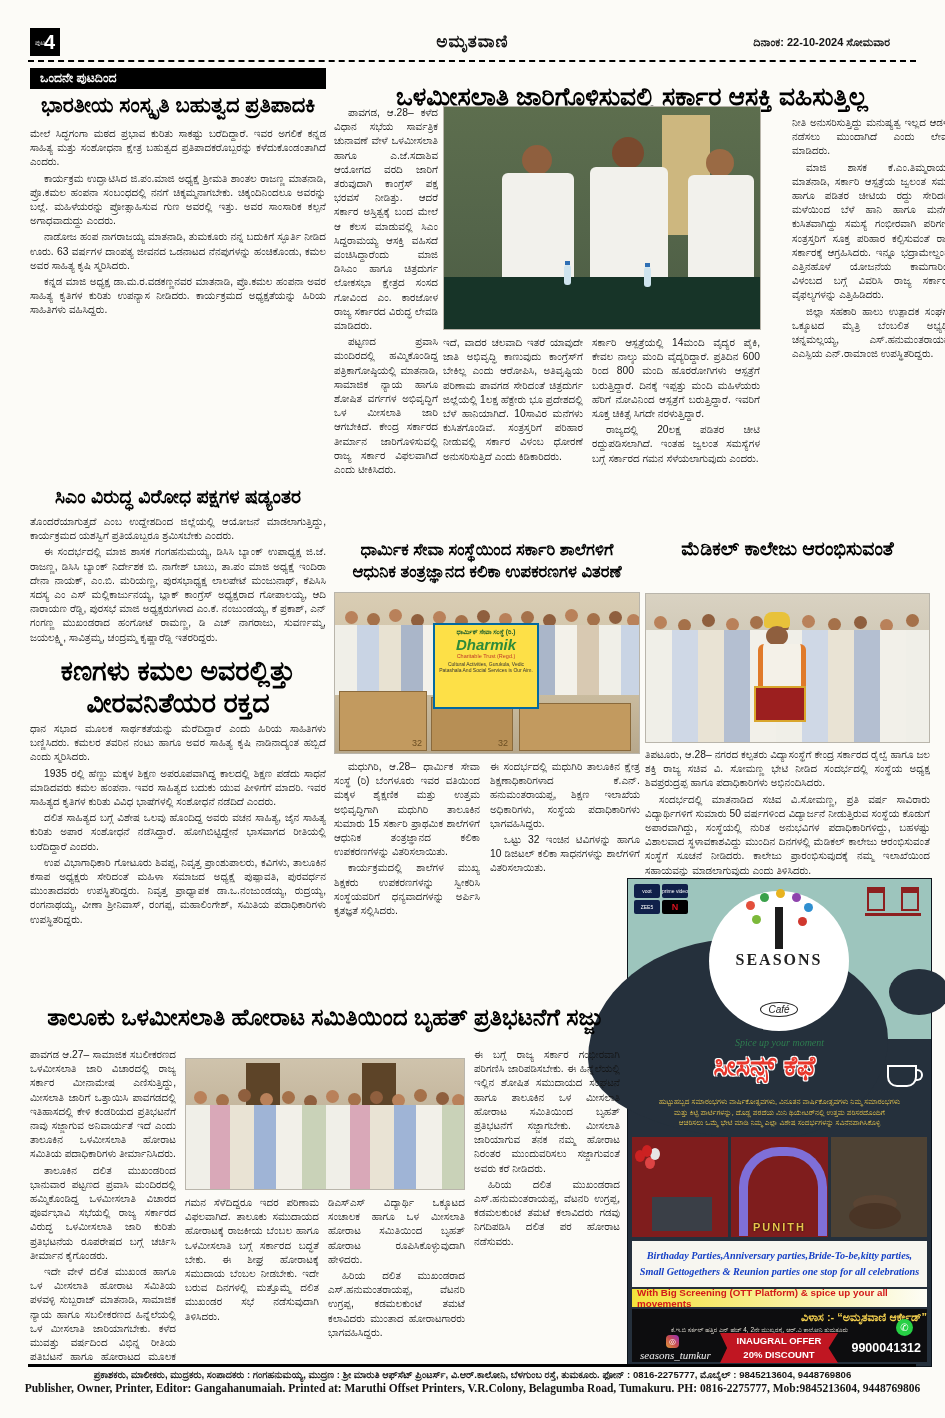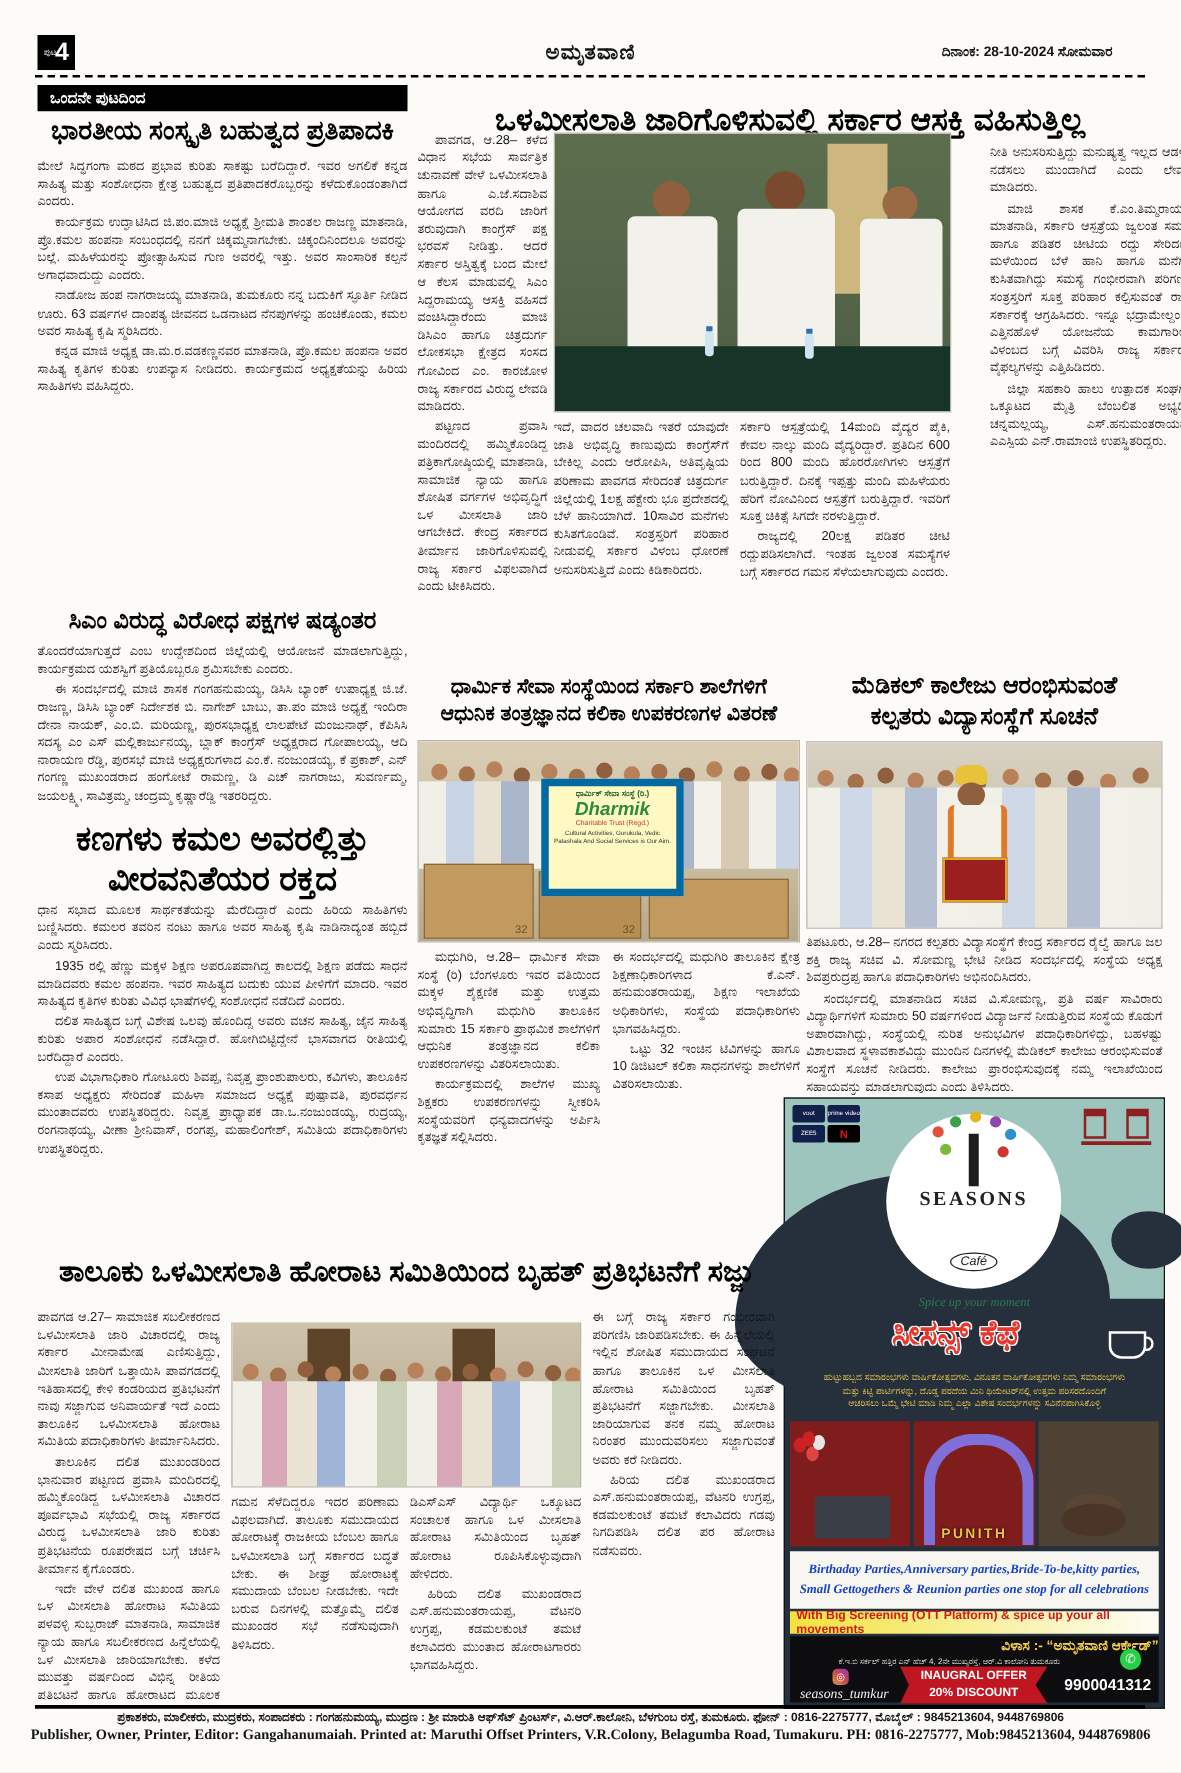"ದಿನಾಂಕ: 28-10-2024 ಸೋಮವಾರ" div.abs { text: 28-10-2024 -> 22-10-2024 }
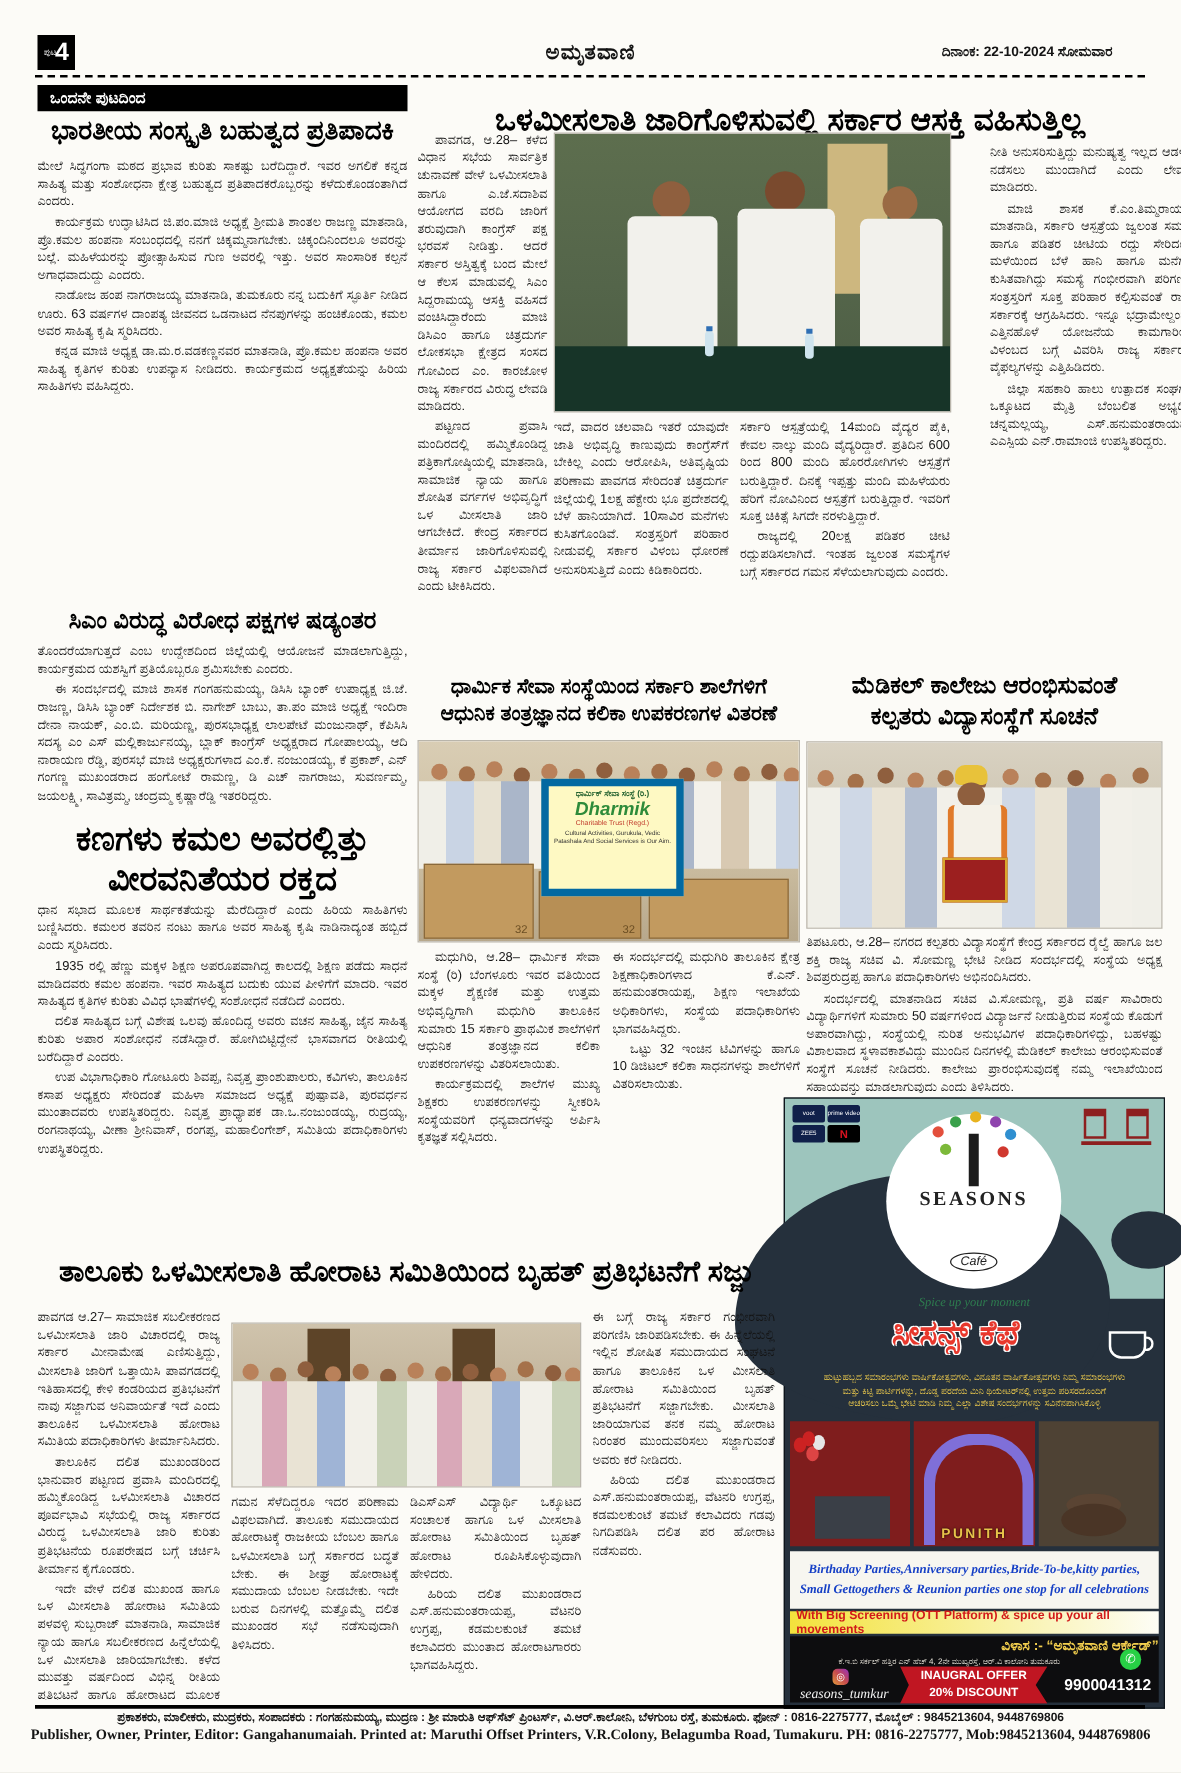"ಕಲ್ಪತರು ವಿದ್ಯಾಸಂಸ್ಥೆಗೆ ಸೂಚನೆ" div { html: <div>ಕಲ್ಪತರು ವಿದ್ಯಾಸಂಸ್ಥೆಗೆ ಸೂಚನೆ</div> -> none }
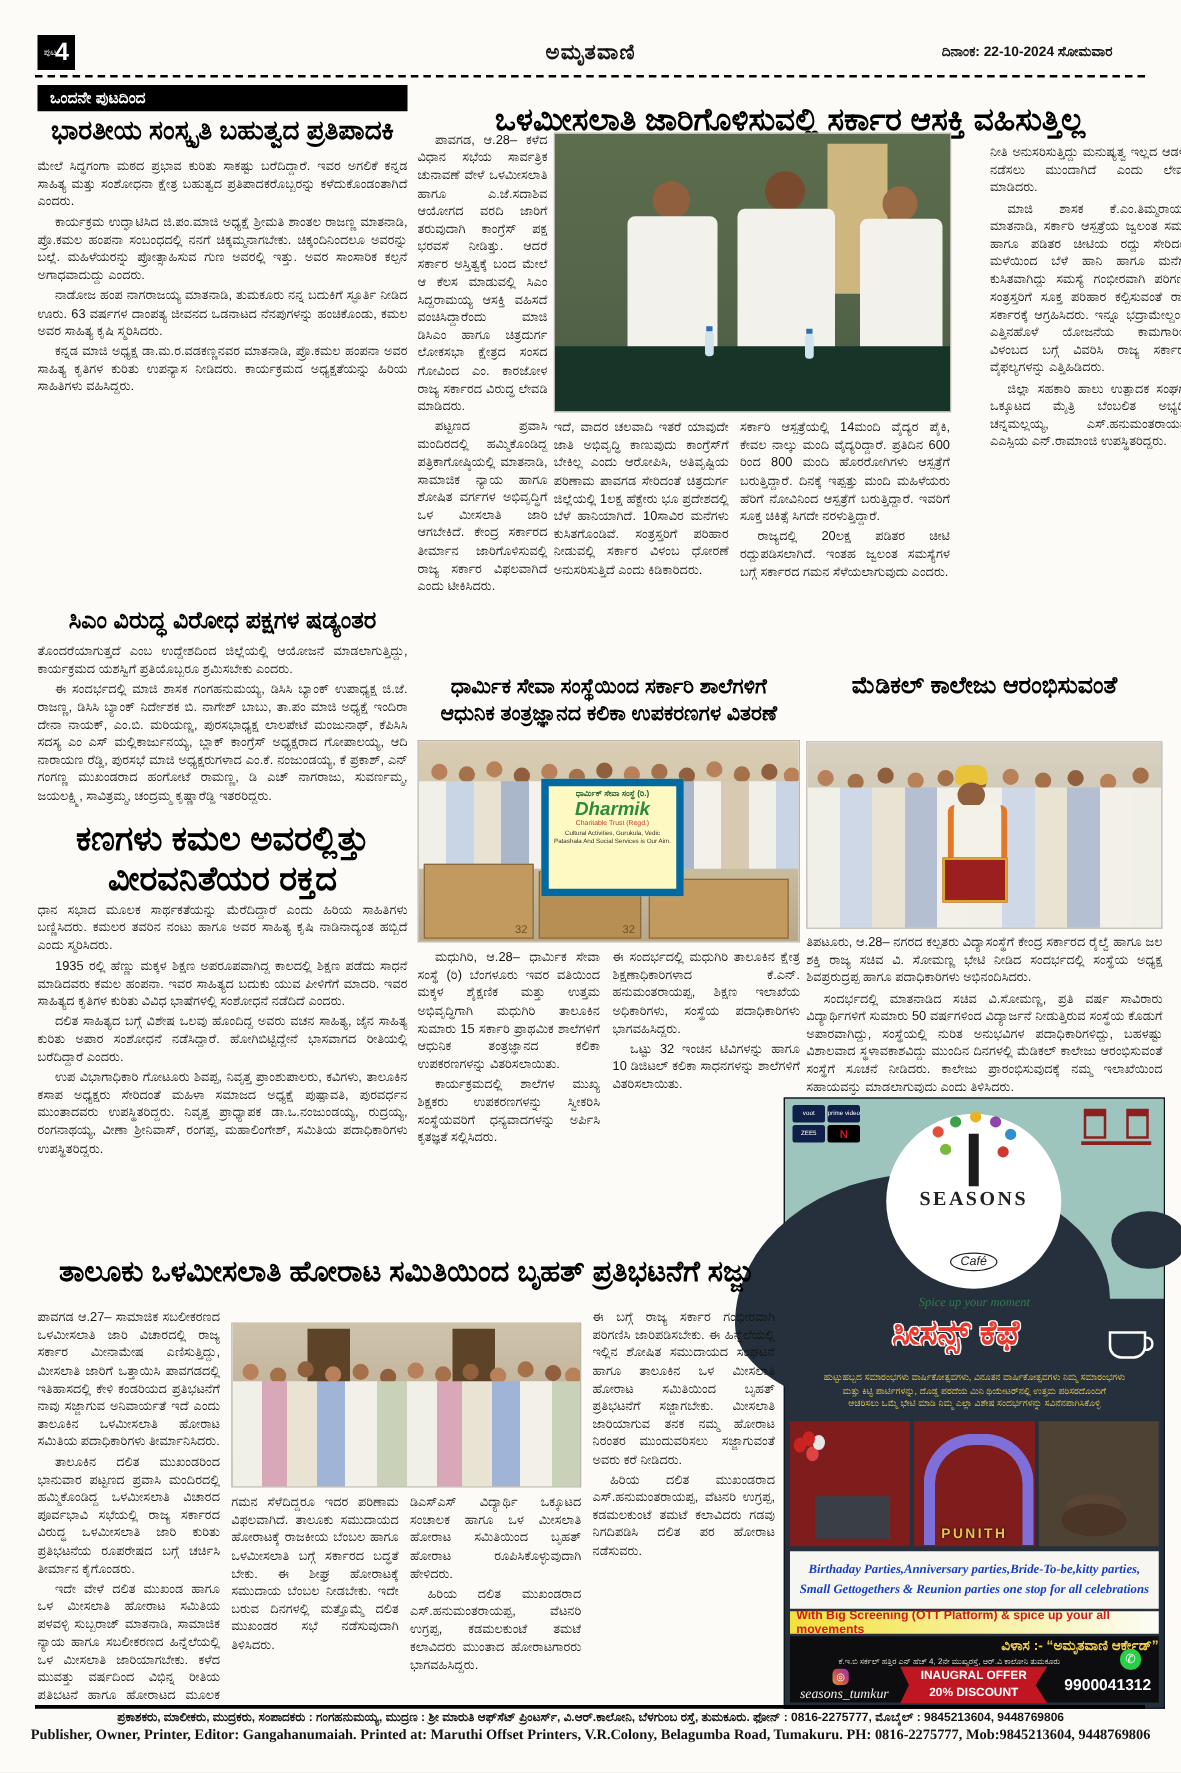"Dharmik" .banner { background: #fef9c3 -> #fde047; border: 6px solid #0369a1 -> 2px solid #0369a1 }
